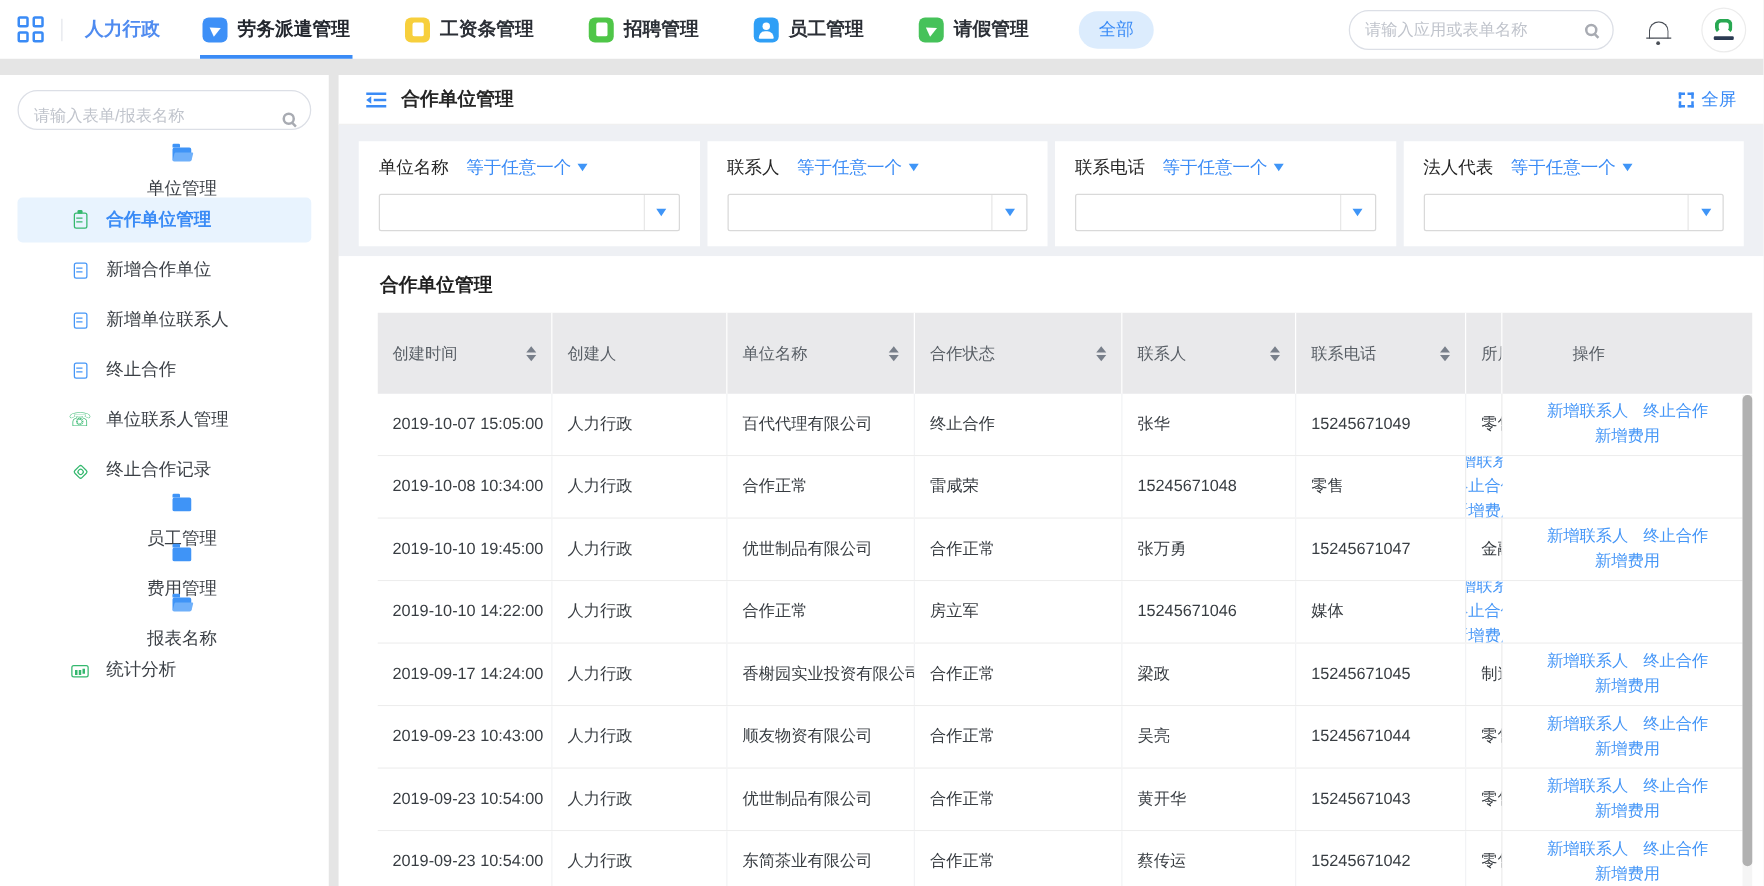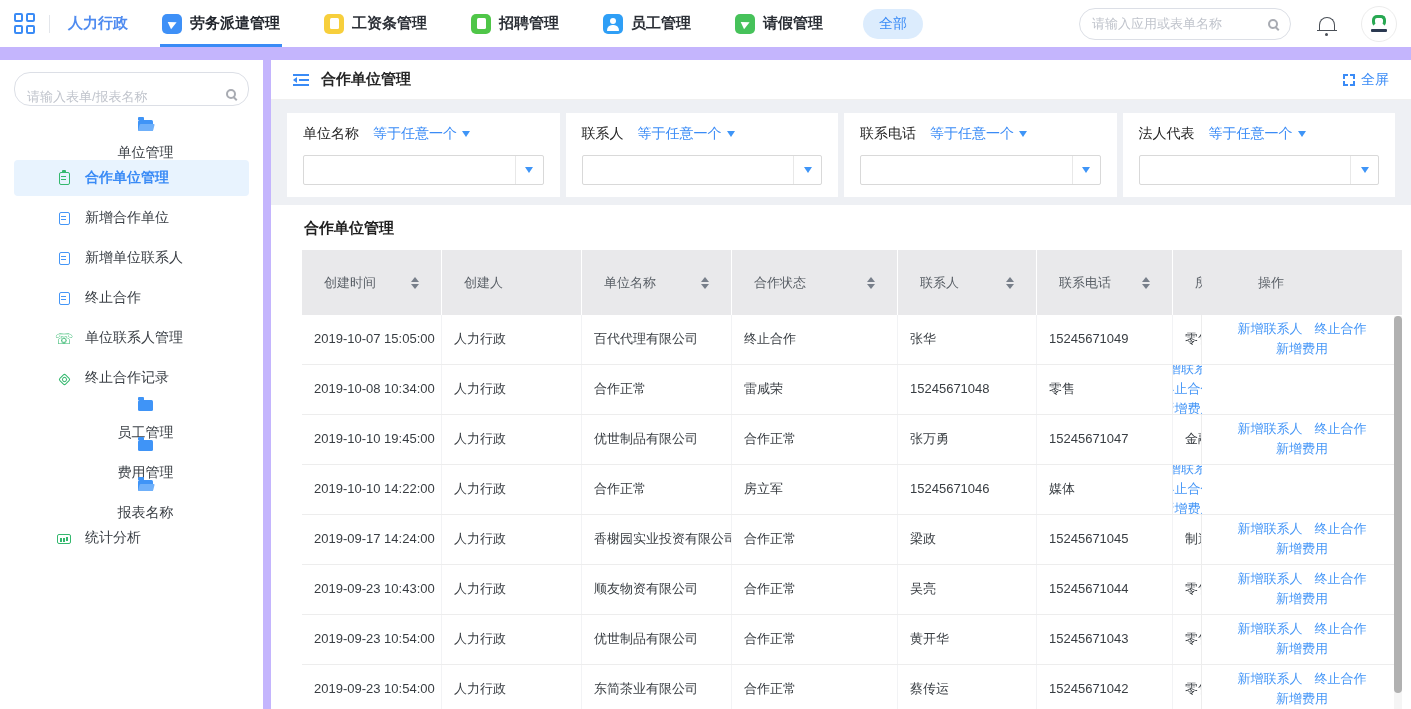"人力行政" .app { background: #c4b5fd -> #e5e5e5 }
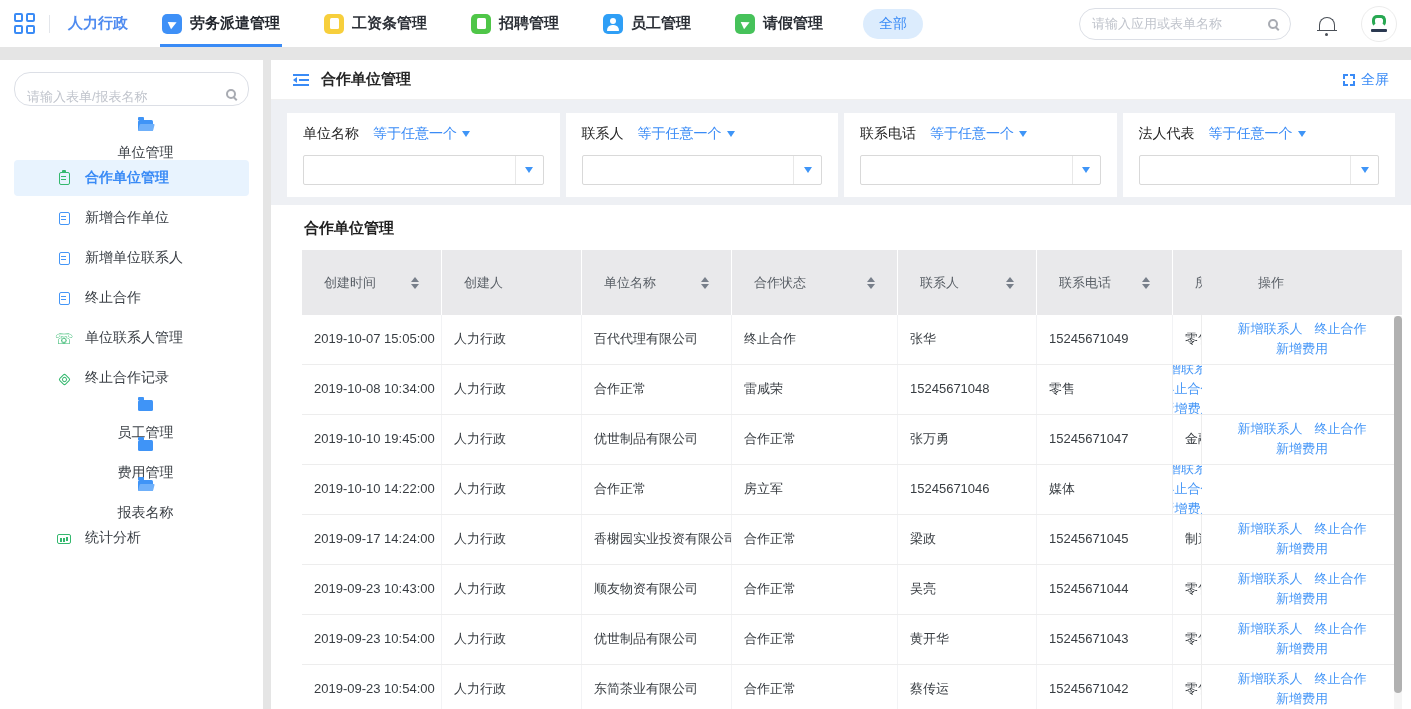"请输入表单/报表名称" .side-search { align-items: flex-start -> flex-end; height: 20px -> 32px; padding: 16px 12px -> 3px 12px }
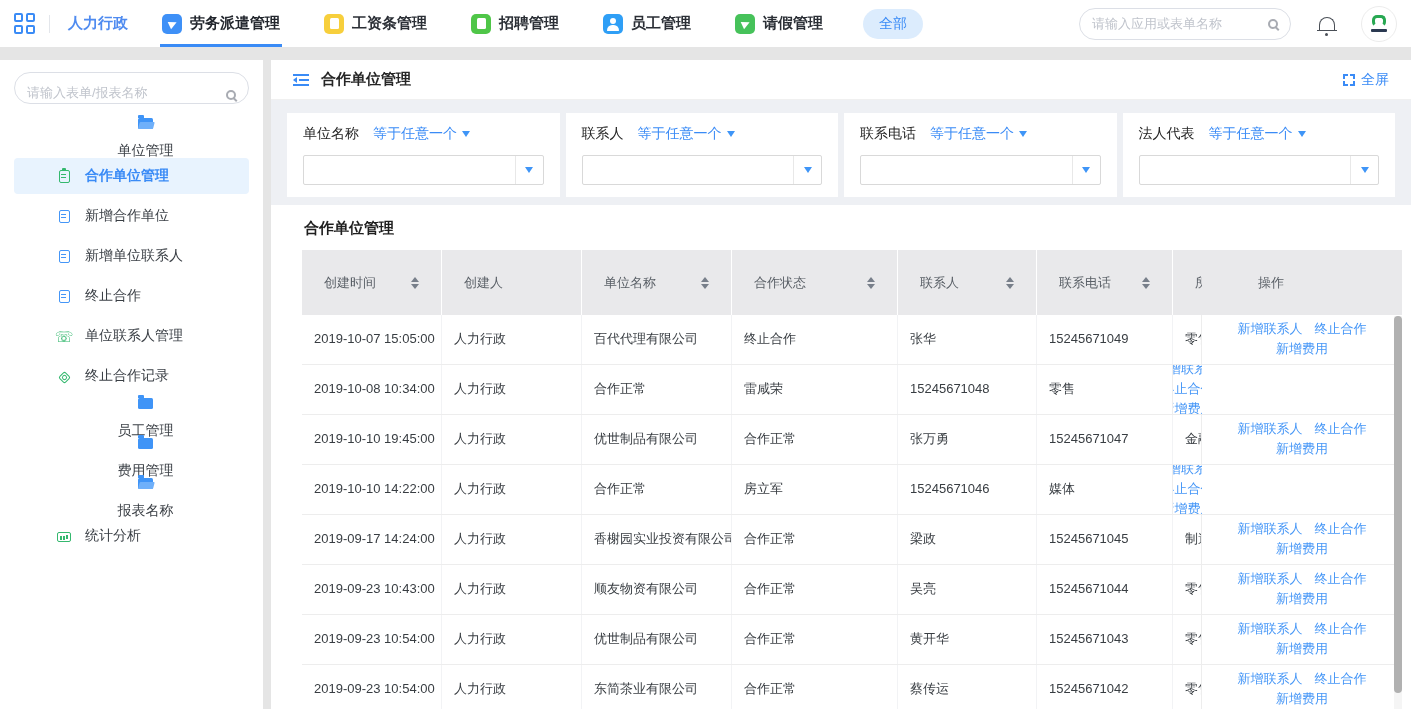"创建时间" .th { padding: 0 22px -> 0 12px }
